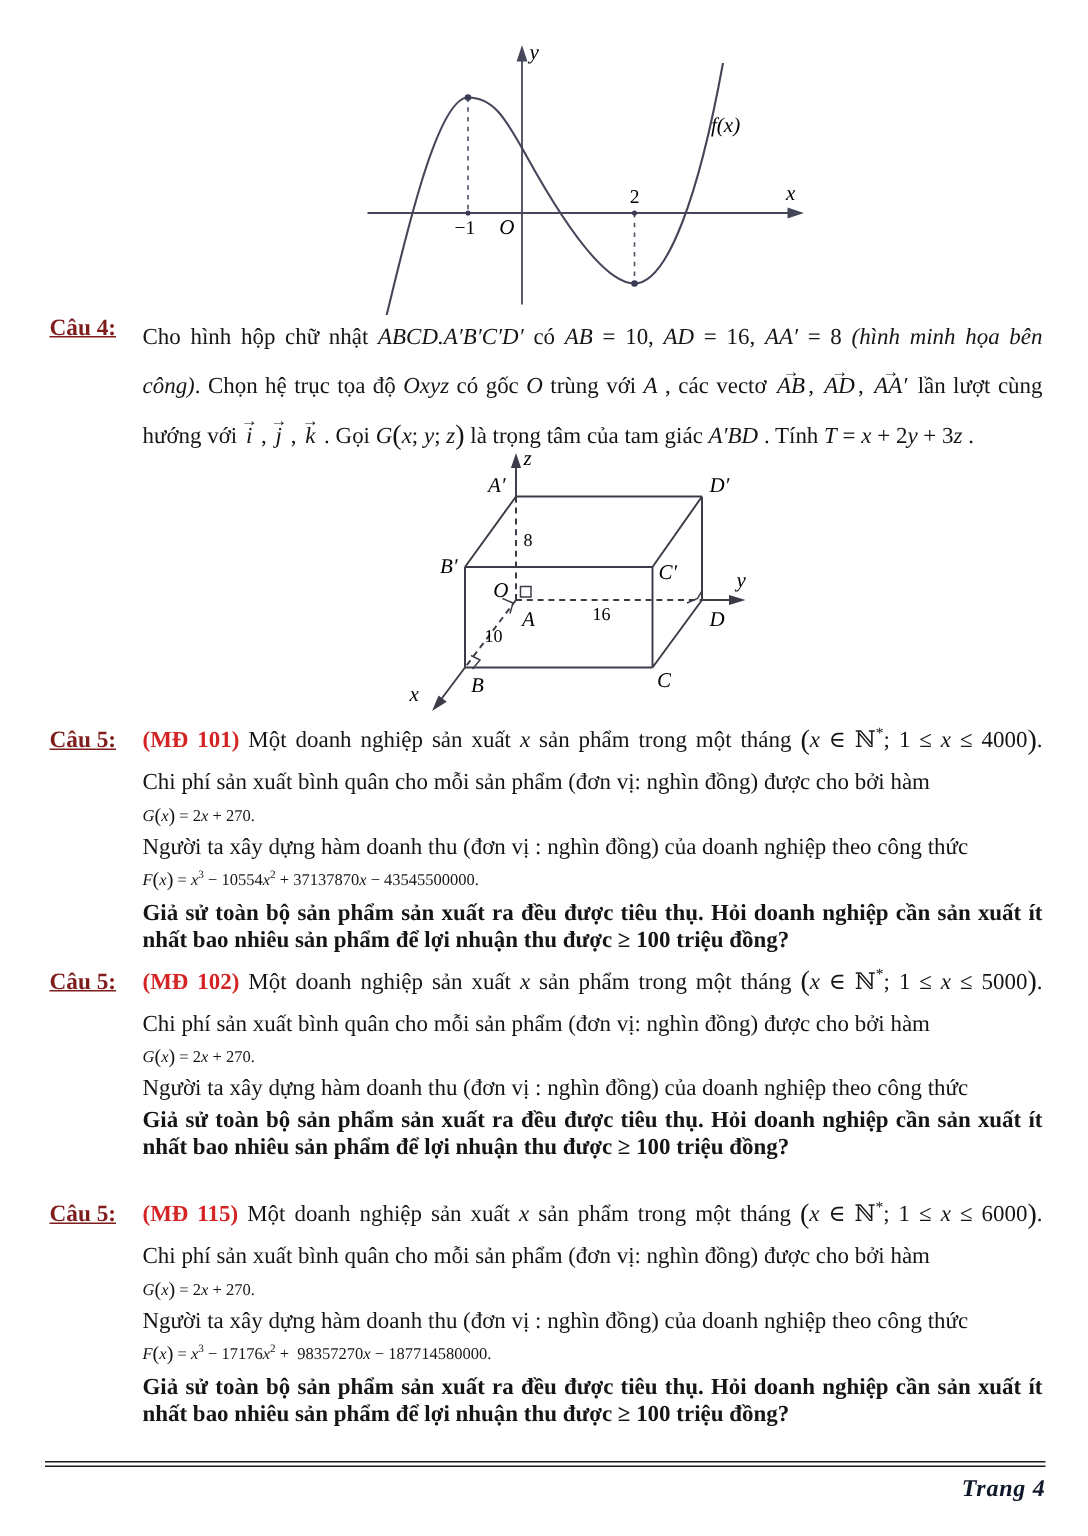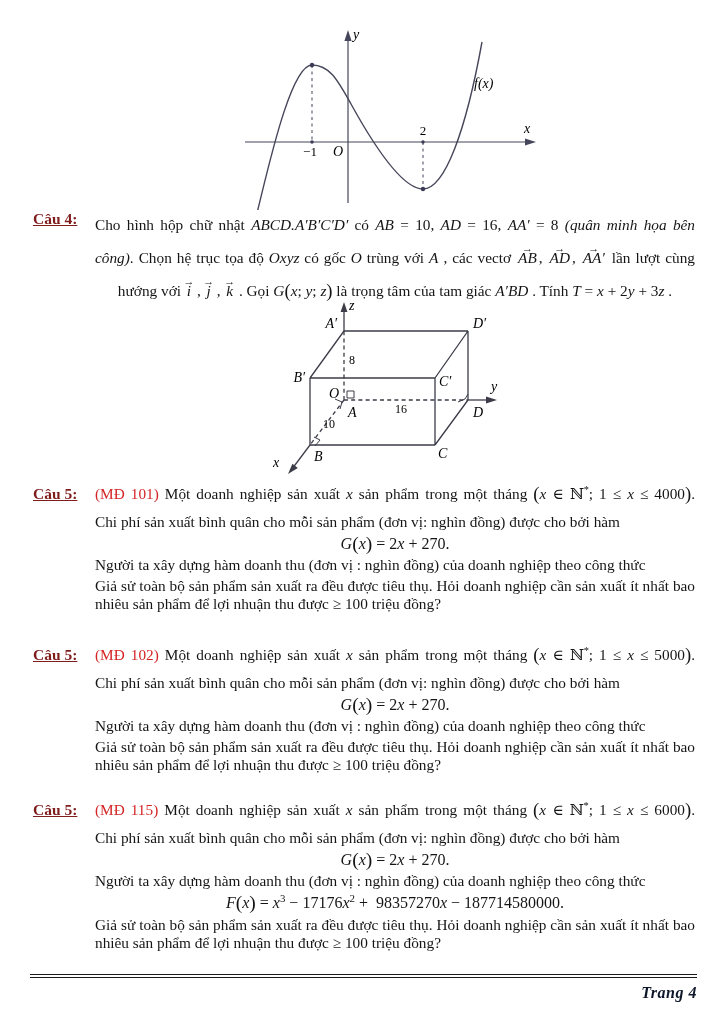"(quân minh họa bên" i { text: quân -> hình }
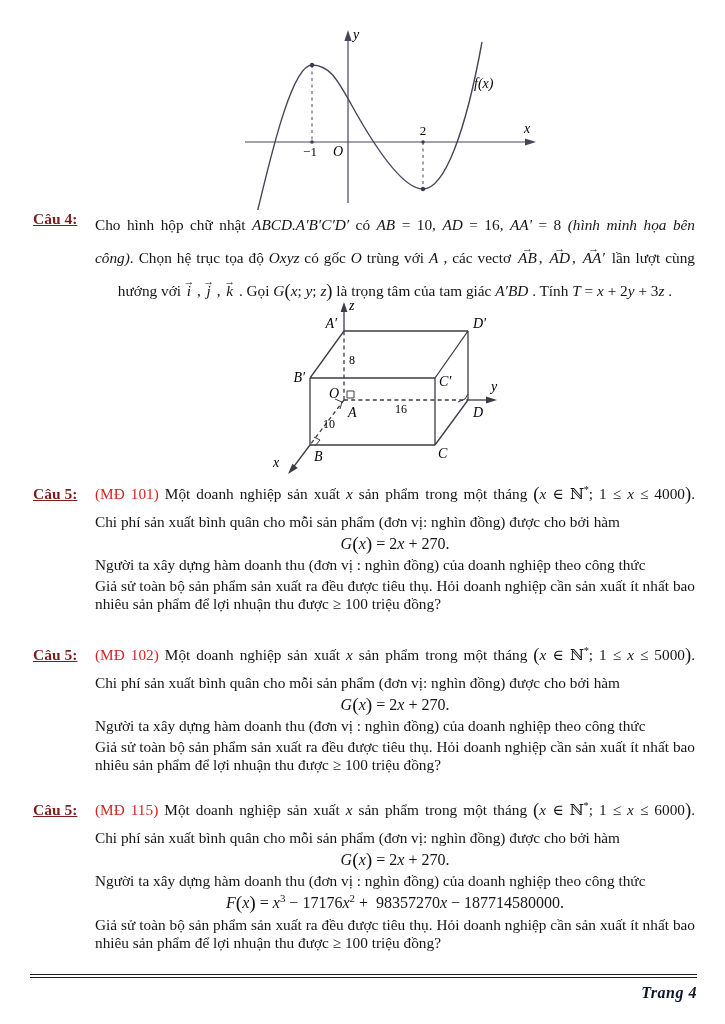"hướng với i , j" .q4body p { text-align: center -> none }
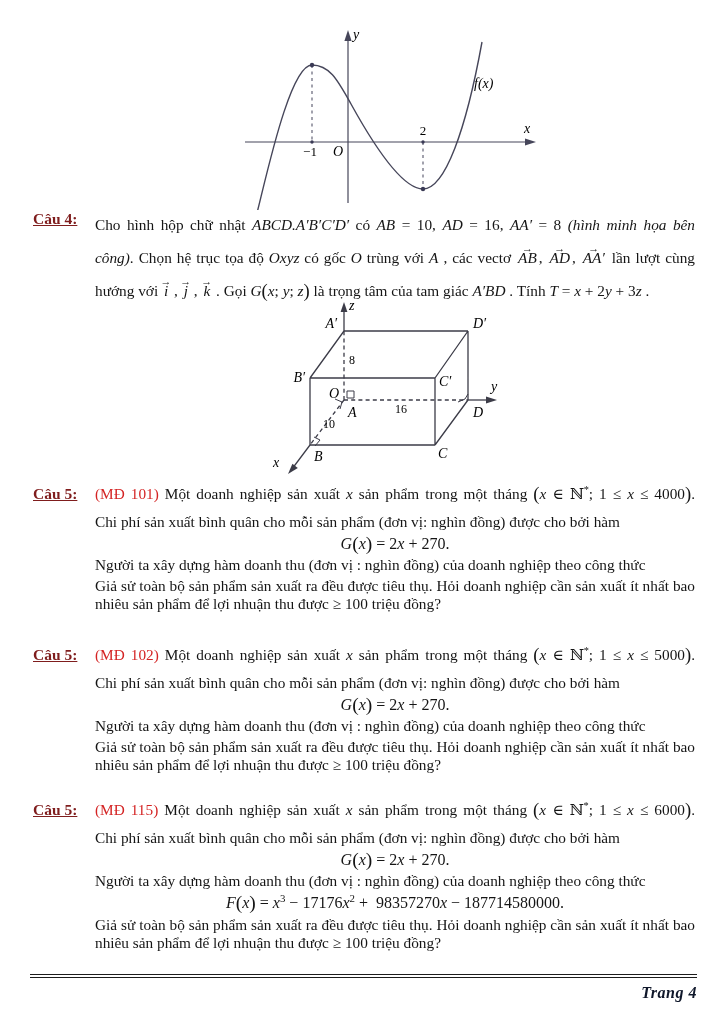"(MĐ 101)" .code { font-weight: normal -> bold }
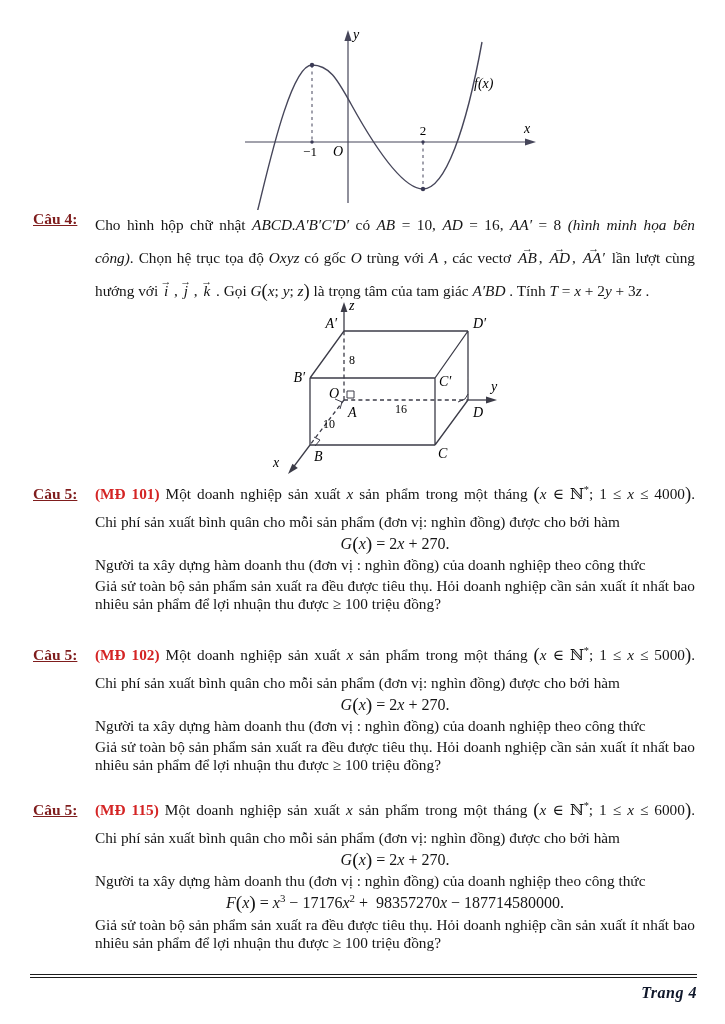"G(x) = 2x + 270." .formula { font-size: 16px -> 11px; text-align: center -> left }
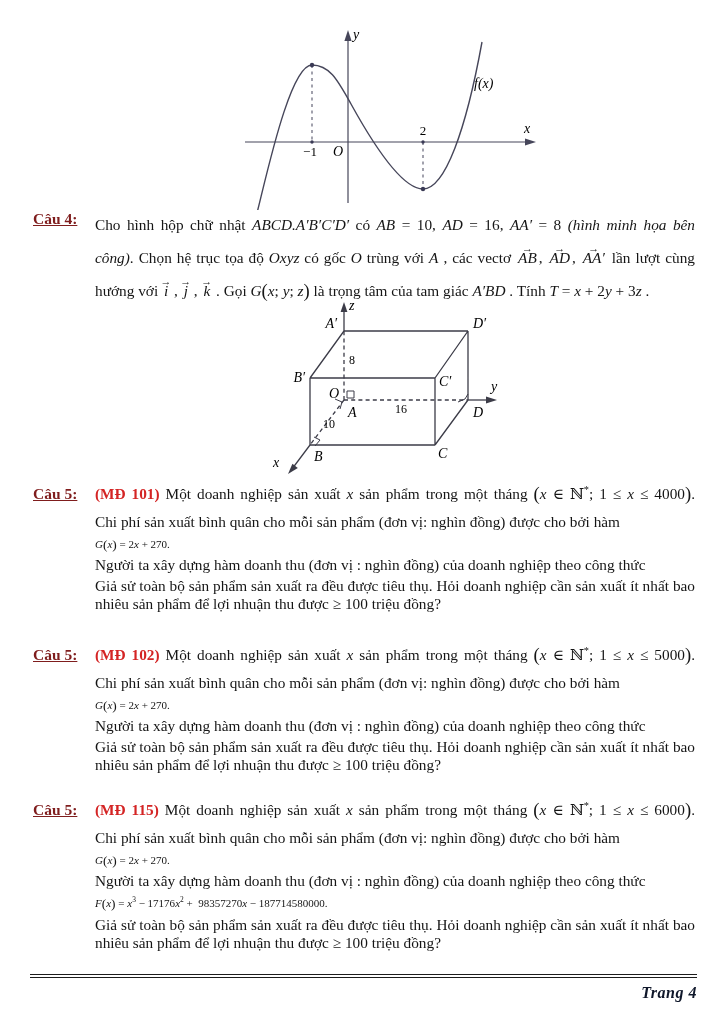"F(x) = x3 − 10554x2" p.formula { html: none -> <p><i>F</i><span>(</span><i>x</i><span>)</span> = <i>x</i><sup>3</sup> − 10554<i>x</i><sup>2</sup> + 37137870<i>x</i> − 43545500000.</p> }
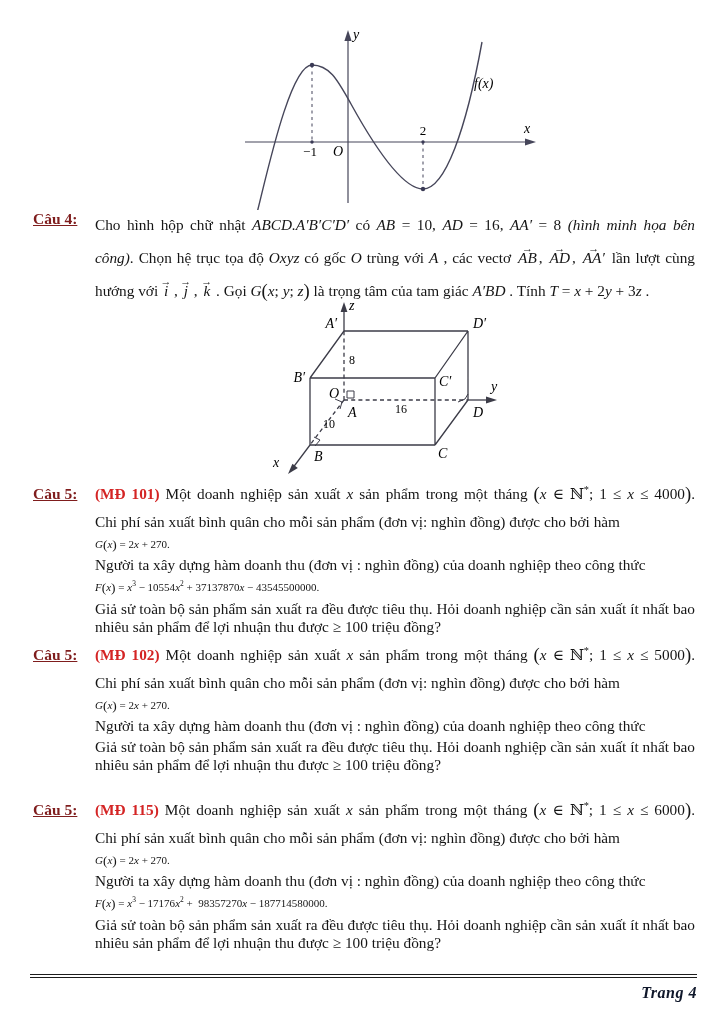"Giả sử toàn bộ sản" .just { font-weight: none -> bold }
